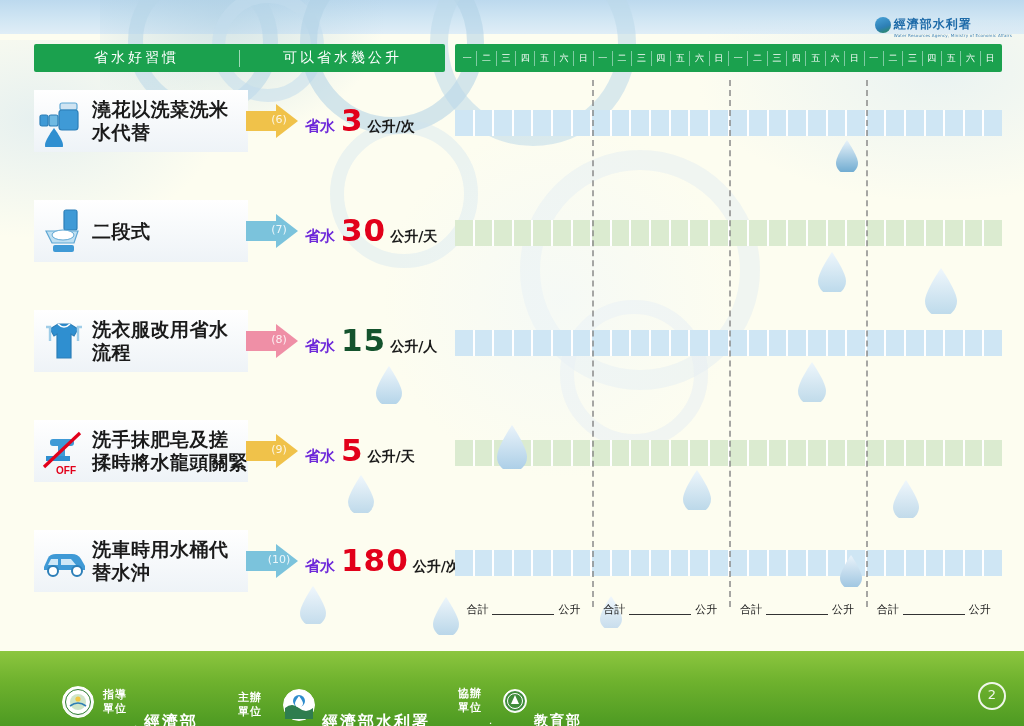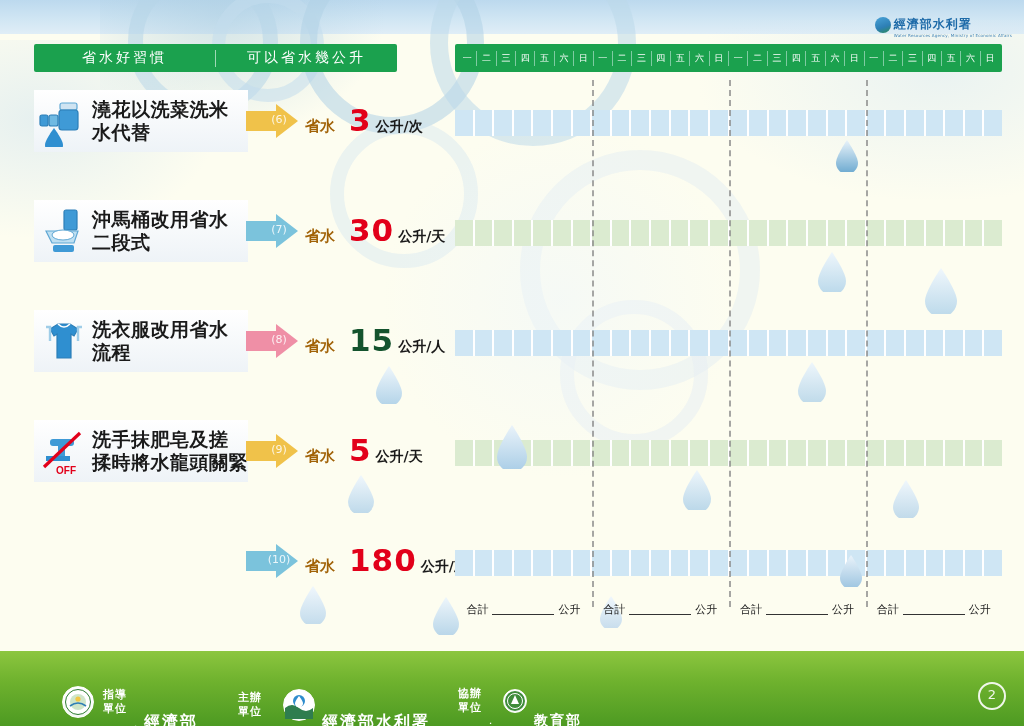"省水好習慣" #header-bar { width: 363px -> 411px }
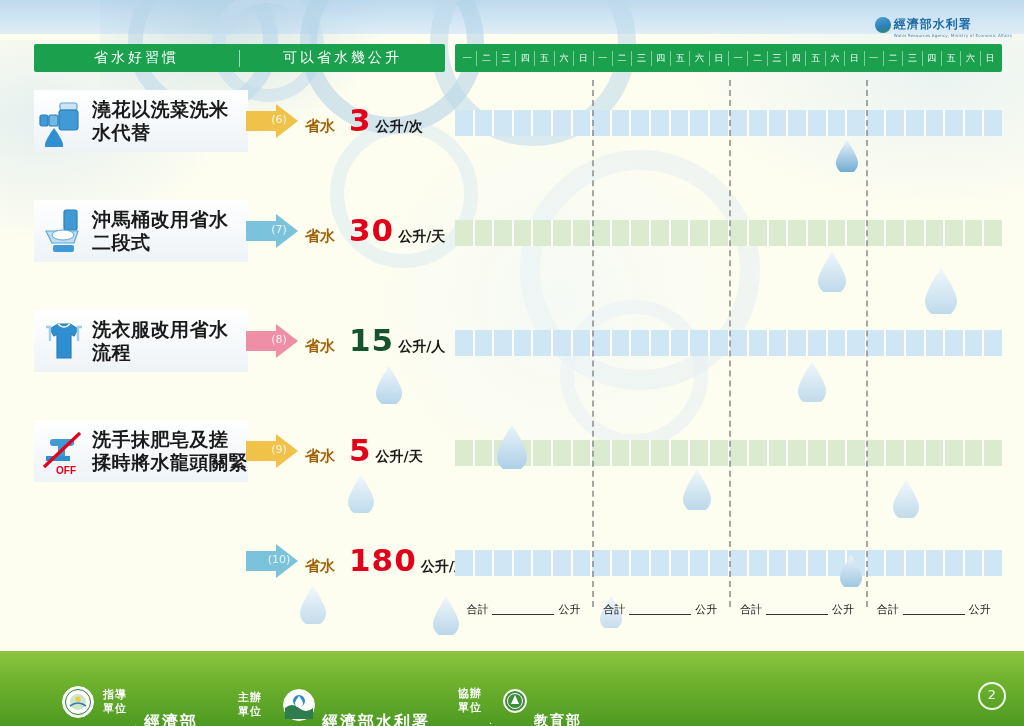"省水" .saving .lbl { color: #a16207 -> #6d28d9; margin-right: 14px -> 6px }
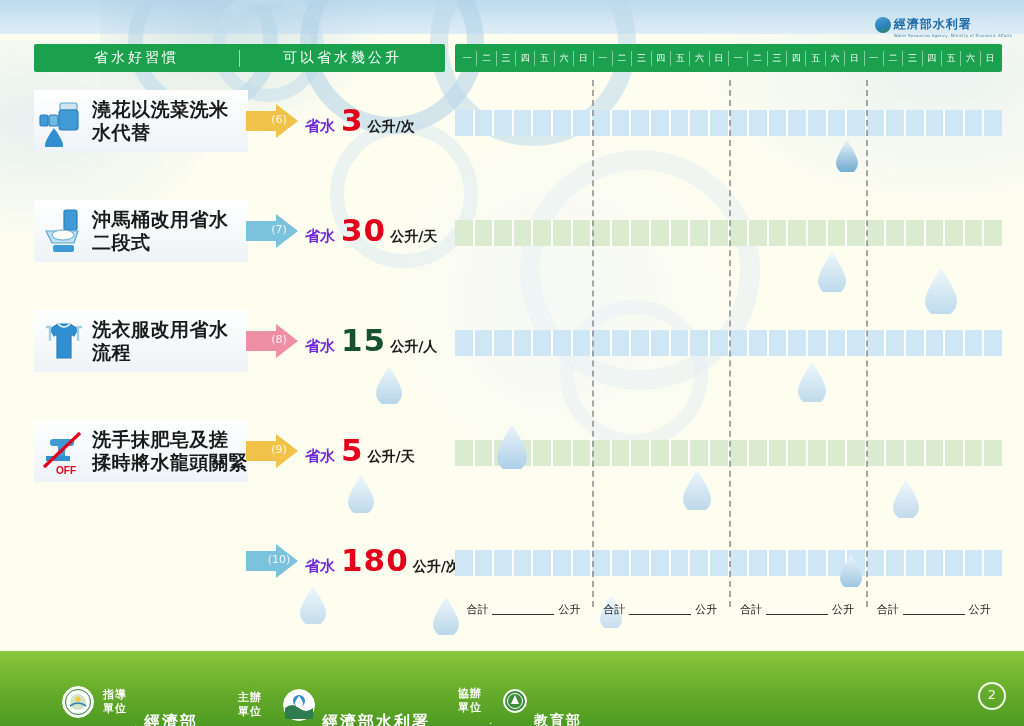"沖馬桶改用省水" div { html: <div>沖馬桶改用省水</div> -> none }
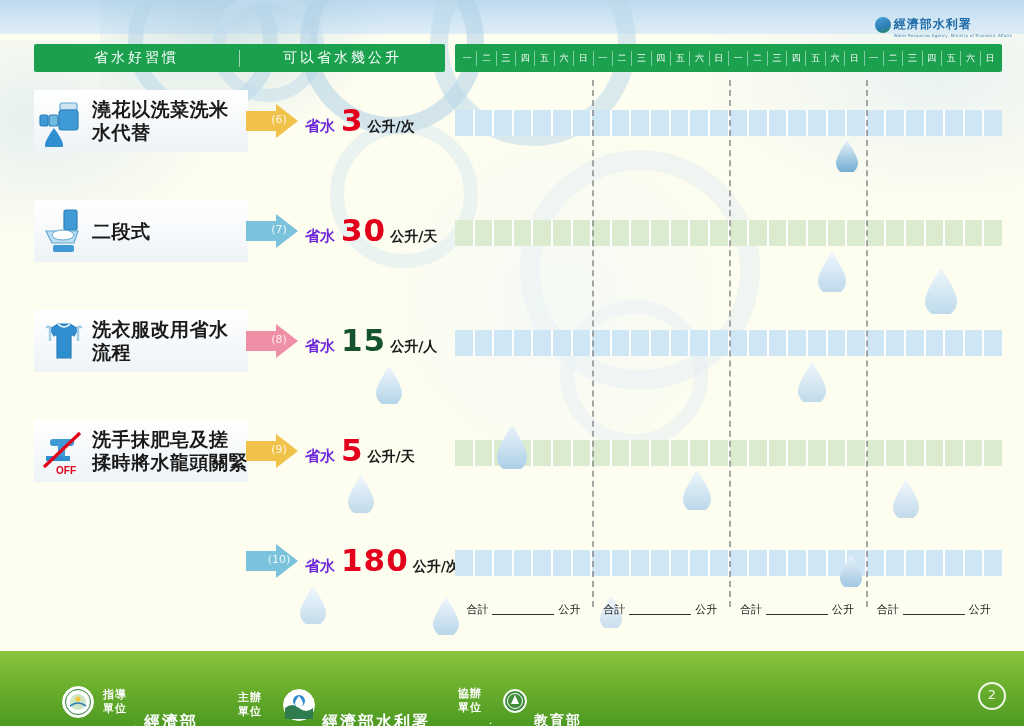"洗車時用水桶代" div.item-box { html: none -> <div> <div><svg> <path></path> <path></path> <path></path> <circle></circle> <circle></circle> </svg></div> <div> <div>洗車時用水桶代</div> <div>替水沖</div> </div> </div> }
